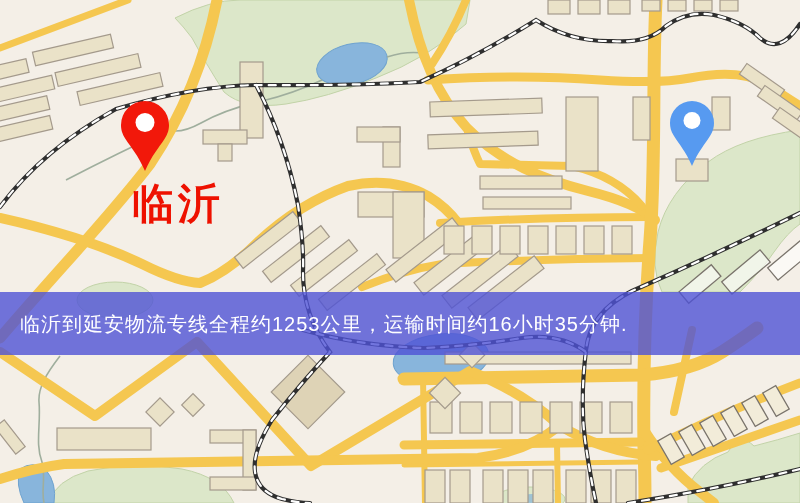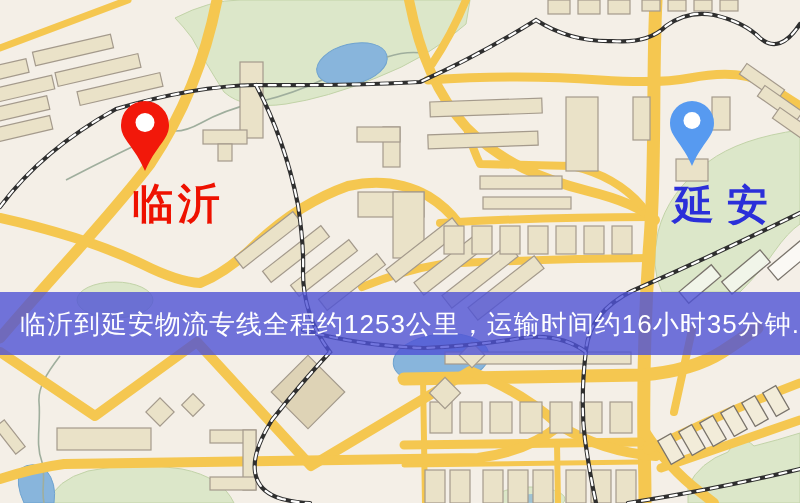"延安" div.pin-label { html: <div>延安</div> -> none }
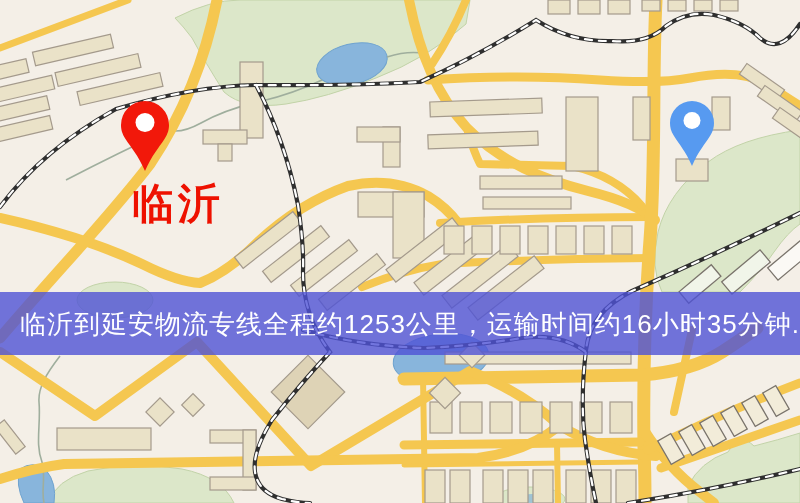"临沂到延安物流专线全程约1253公里，运输时间约16小时35分钟." #route-banner .txt { font-size: 26px -> 20px }
